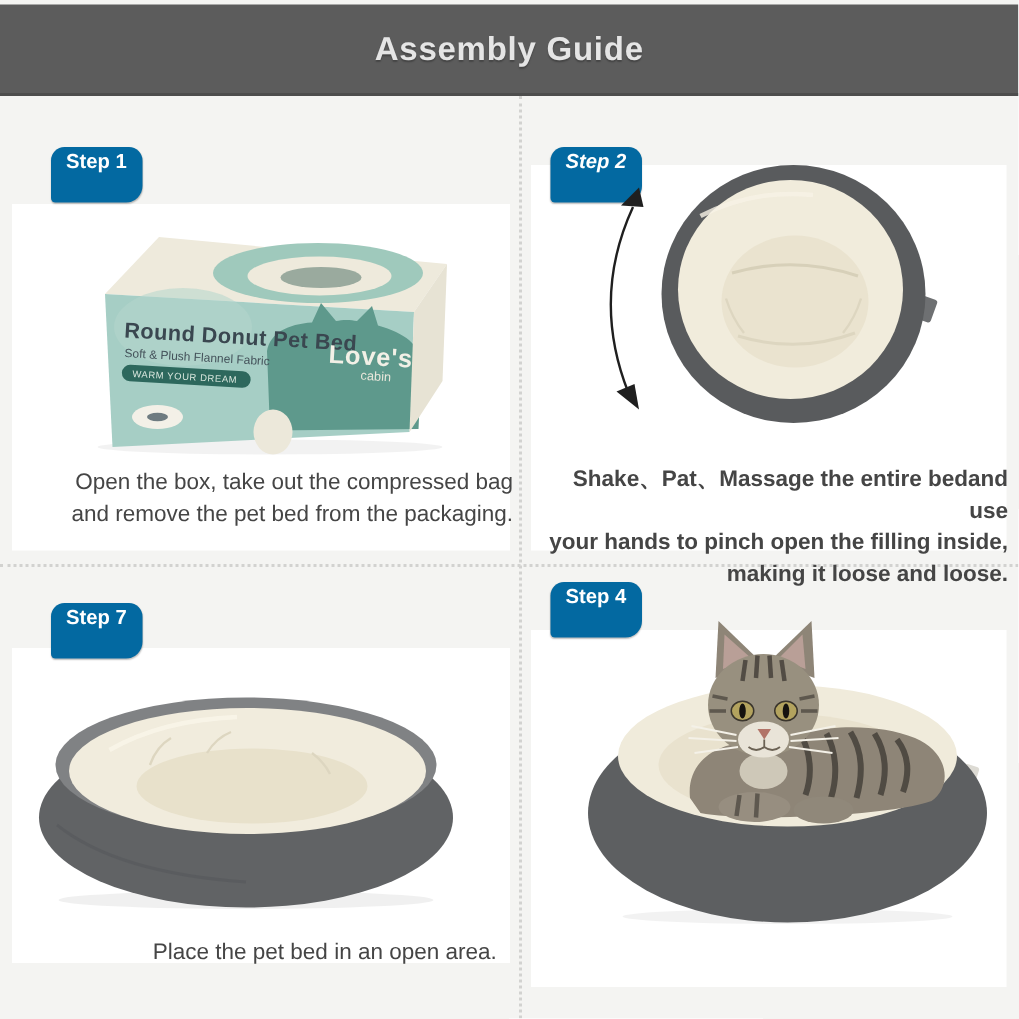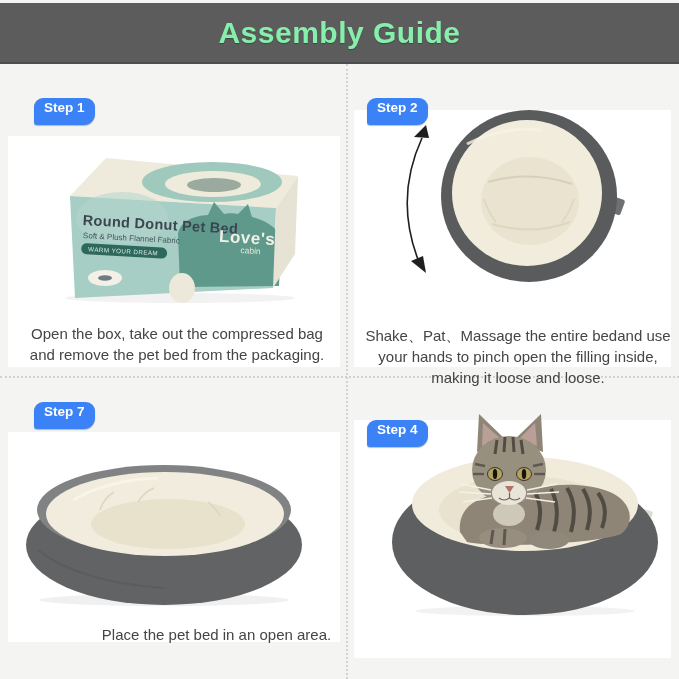"Assembly Guide" .header h1 { color: #86efac -> #e5e5e5; font-size: 30px -> 22px }
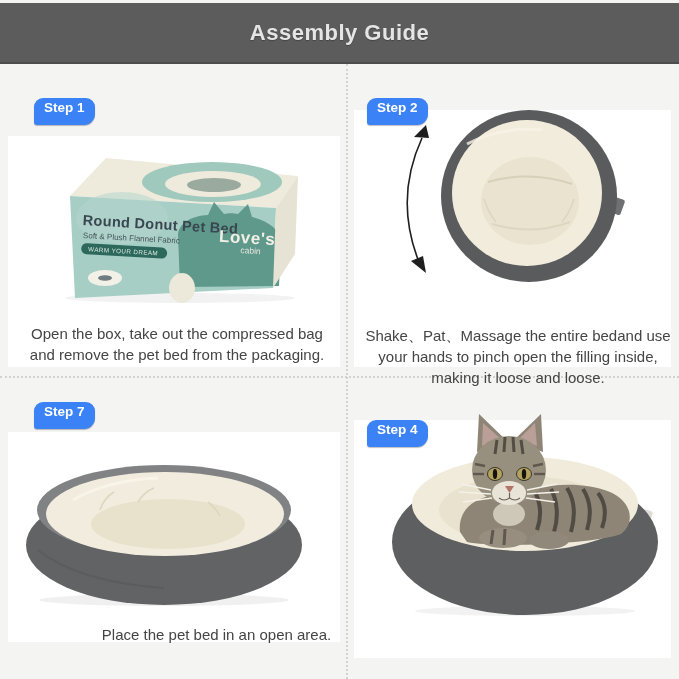"Step 1" .badge { background: #3b82f6 -> #0369a1; padding: 2px 10px 9px -> 2px 10px 19px }
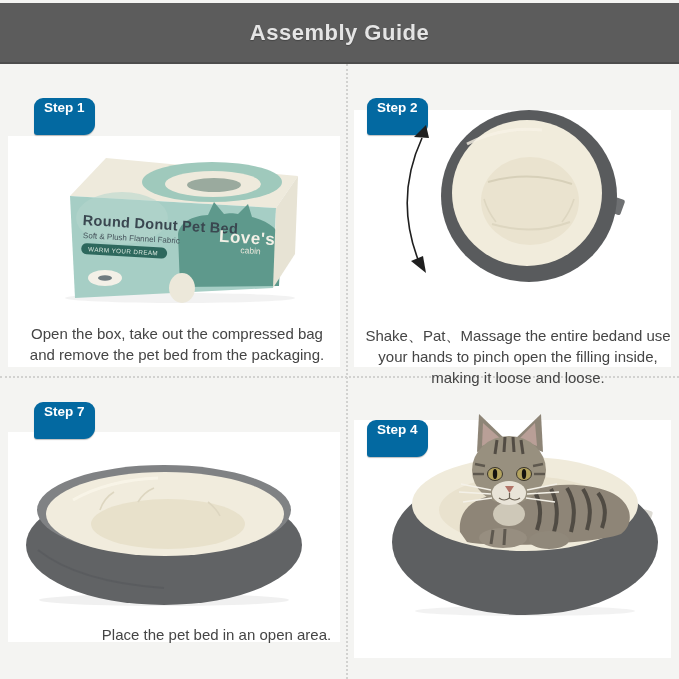"Step 2" .b2 { font-style: none -> italic }
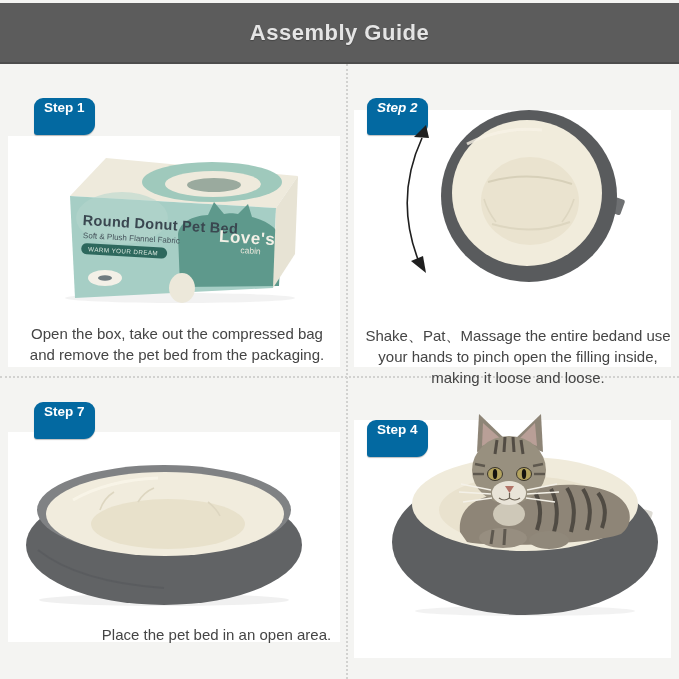"Open the box, take out" .c1 { left: 22px -> 32px; margin-top: 12px -> none; text-align: center -> right }
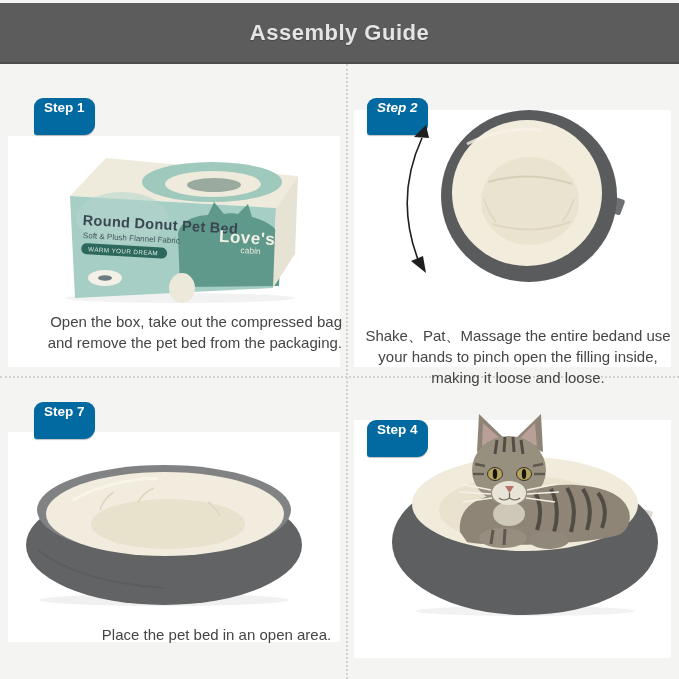"Shake、Pat、Massage the entire bedand use" .c2 { font-weight: none -> bold; text-align: center -> right; top: 325px -> 309px }
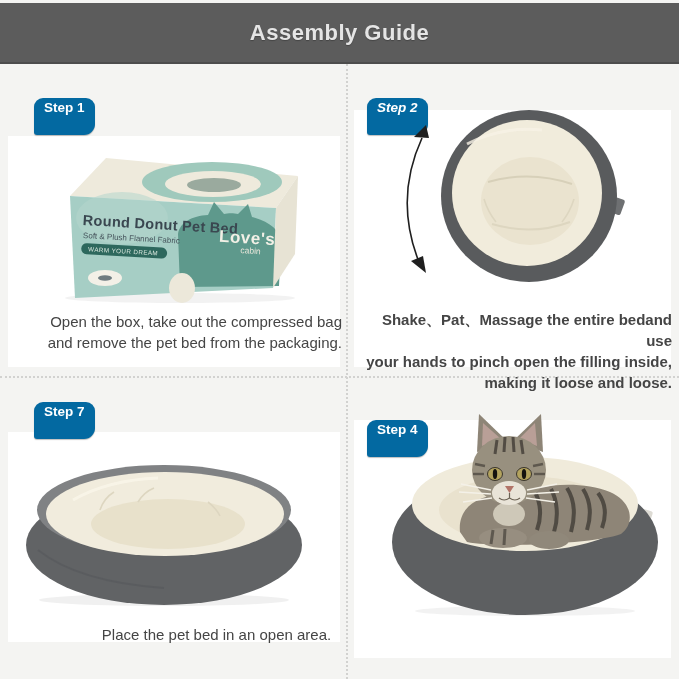"Step 4" .b4 { top: 420px -> 388px }
